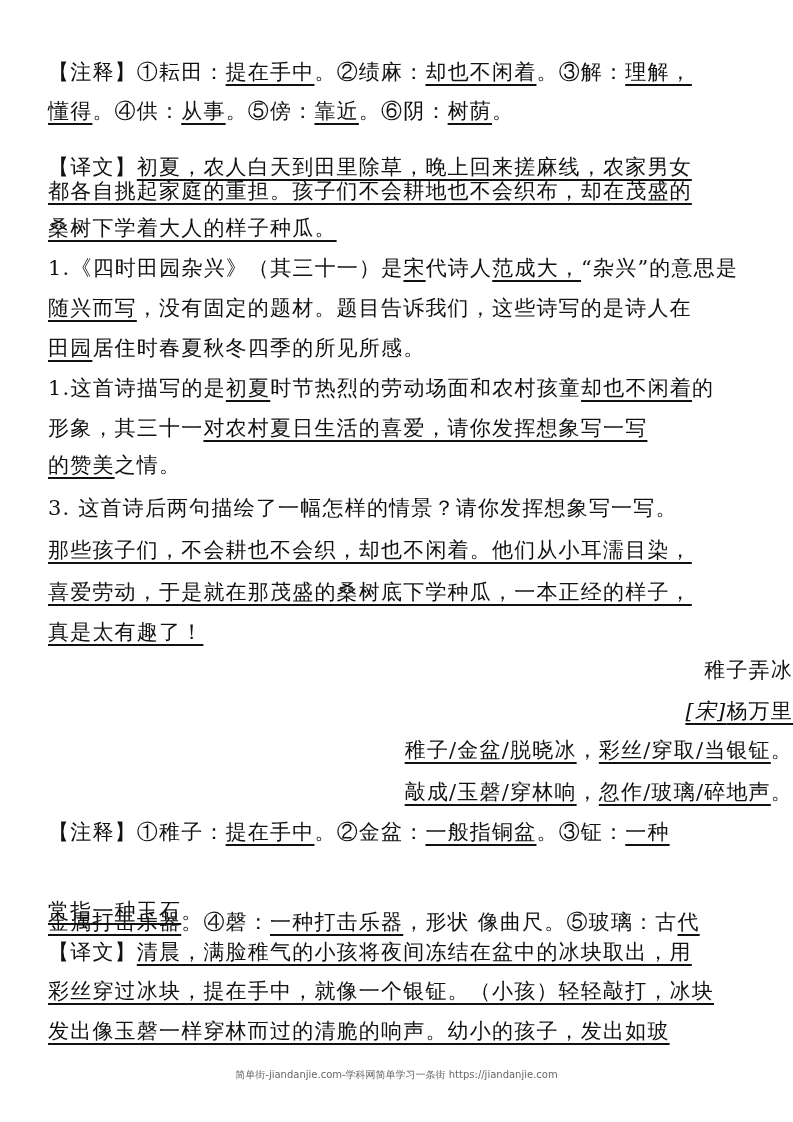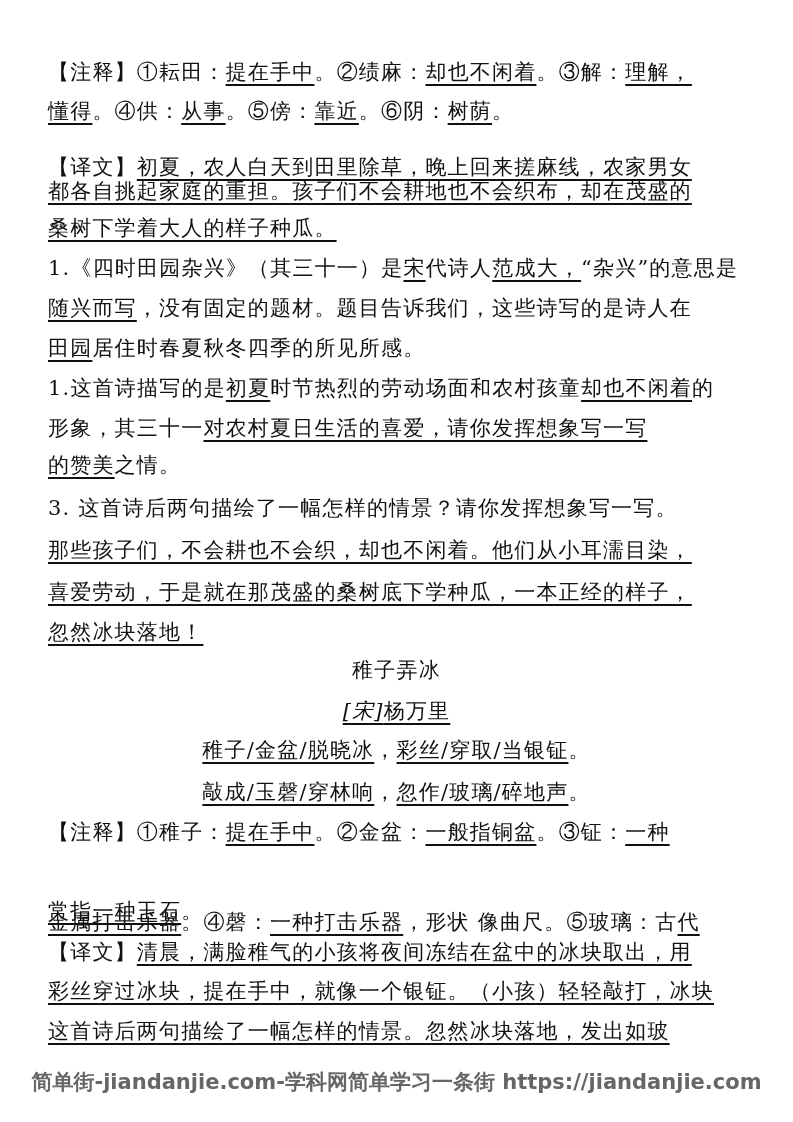"忽然冰块落地！" span.u { text: 忽然冰块落地 -> 真是太有趣了 }
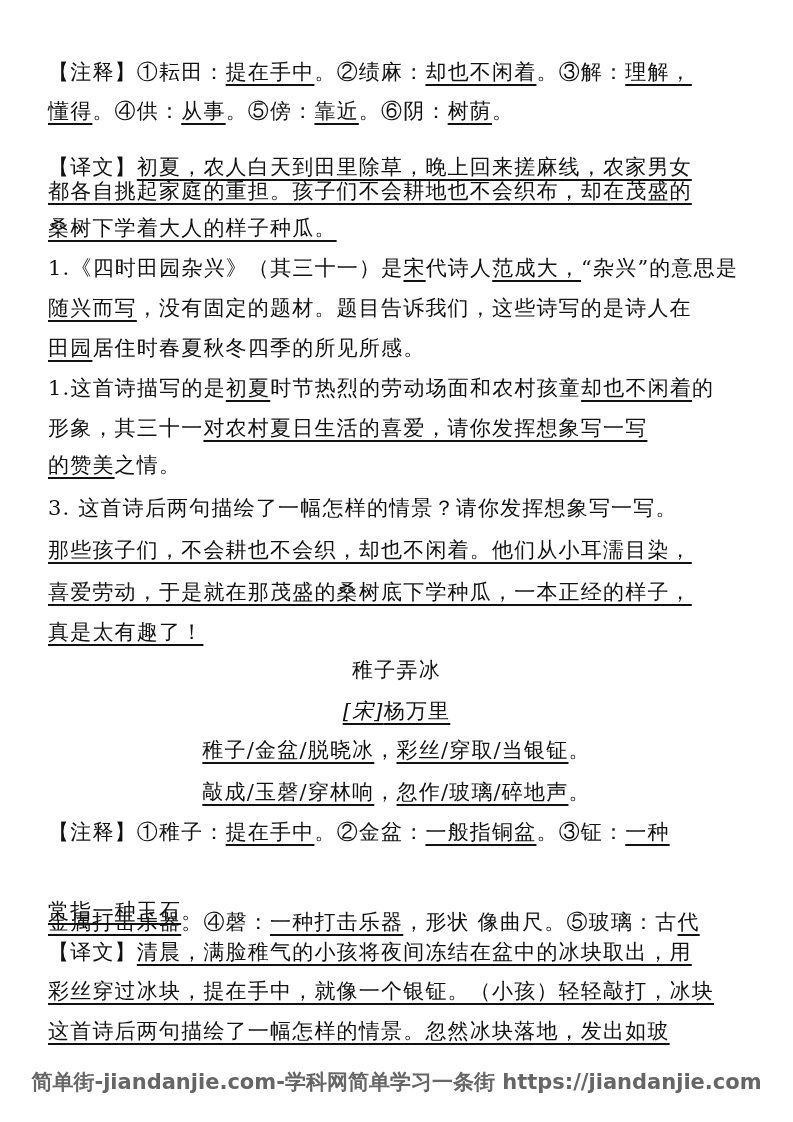"稚子弄冰" .line.center { text-align: center -> right }
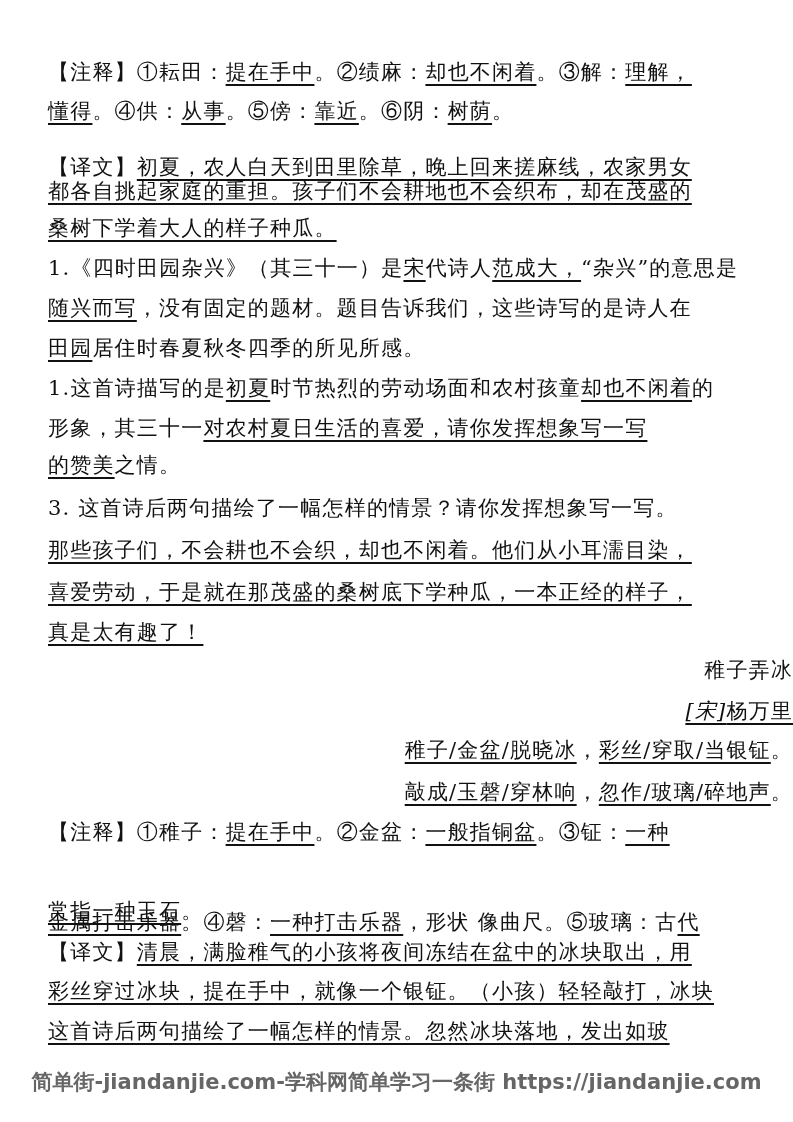"这首诗后两句描绘了一幅怎样的情景。忽然冰块落地，发出如玻" span.u { text: 这首诗后两句描绘了一幅怎样的情景。忽然冰块落地 -> 发出像玉磬一样穿林而过的清脆的响声。幼小的孩子 }
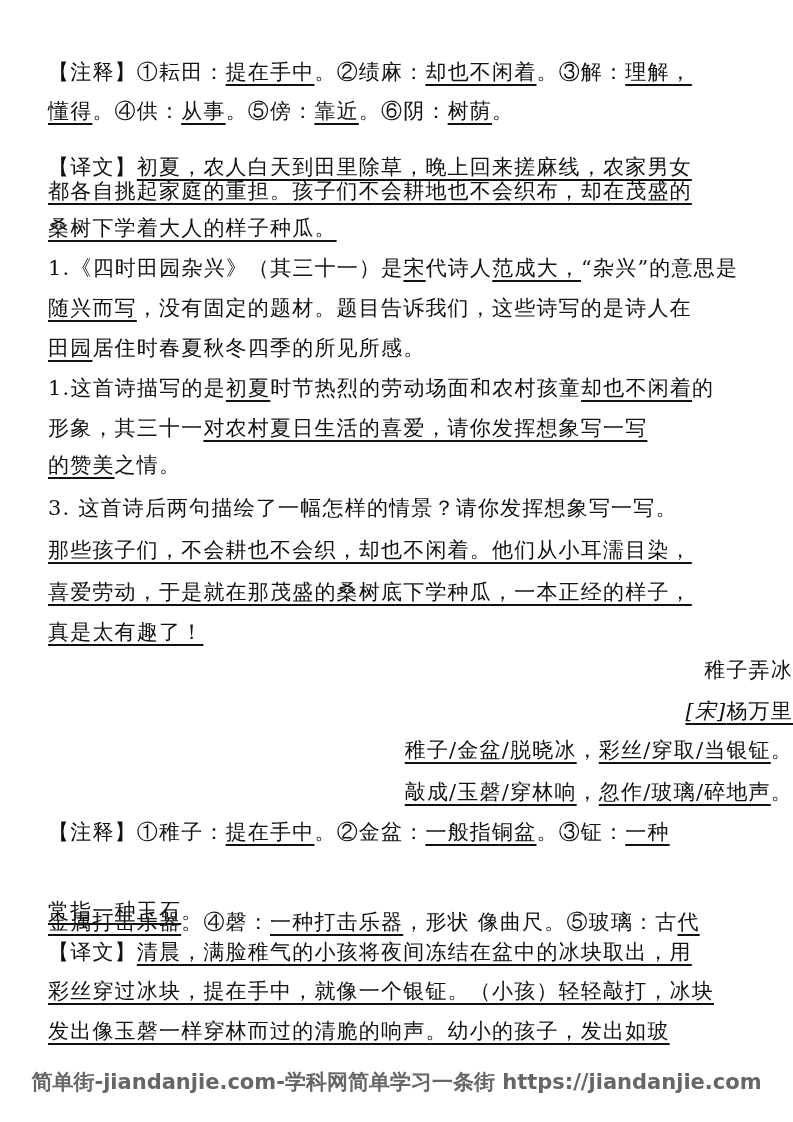"简单街-jiandanjie.com-学科网简单学习一条街" .footer { font-size: 21px -> 10px; font-weight: bold -> none }
